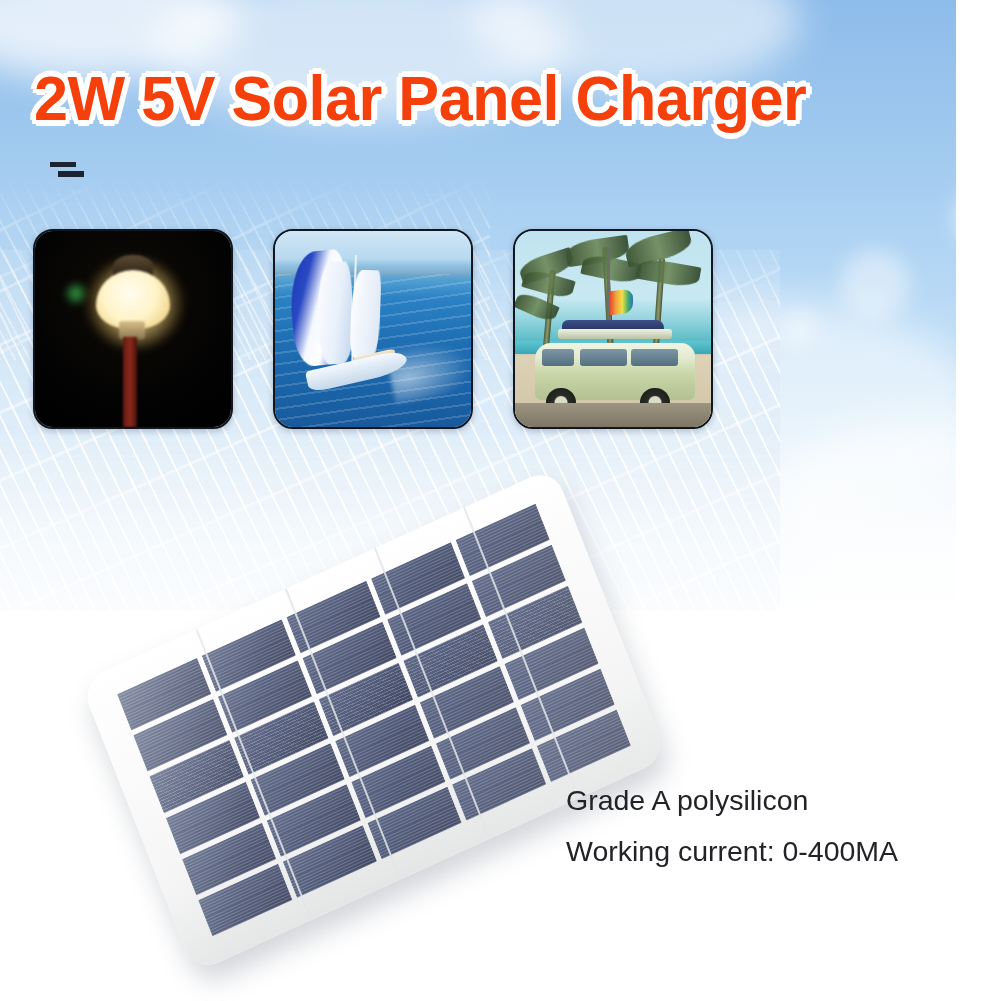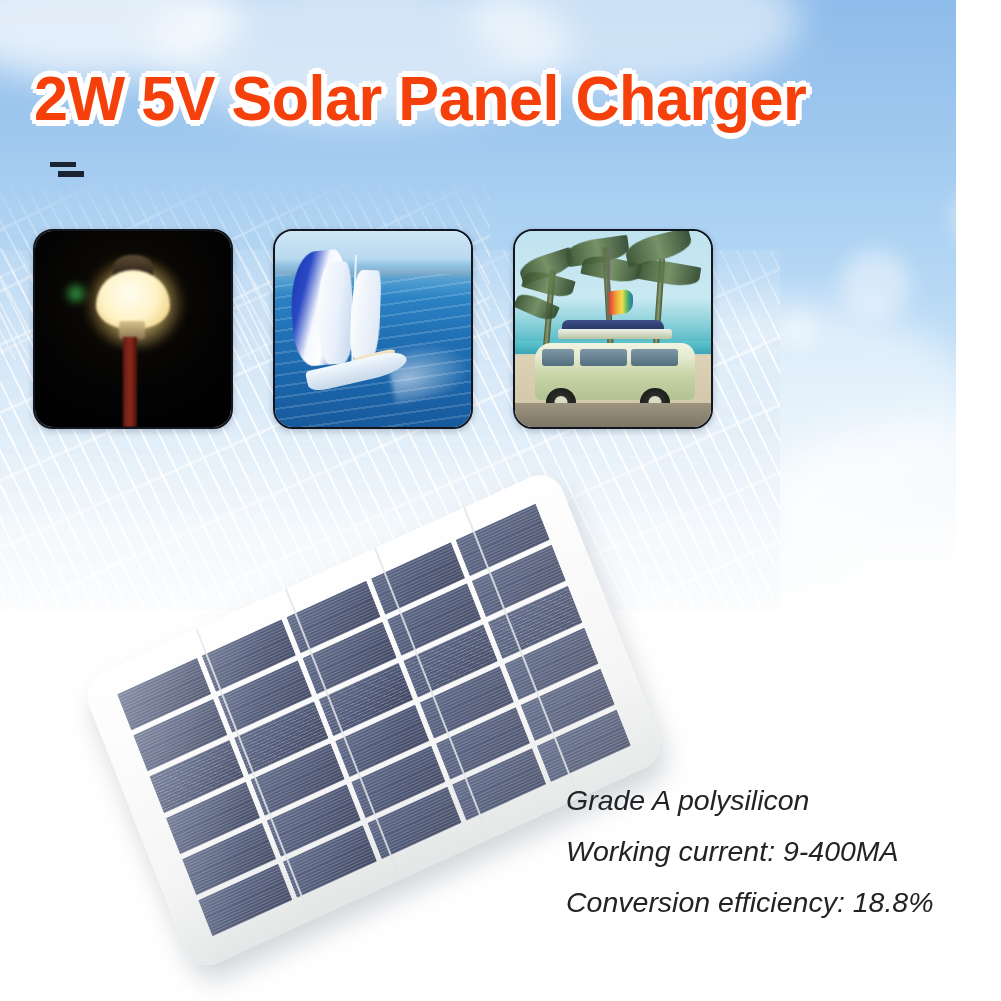"Grade A polysilicon" .spec { font-style: italic -> none }
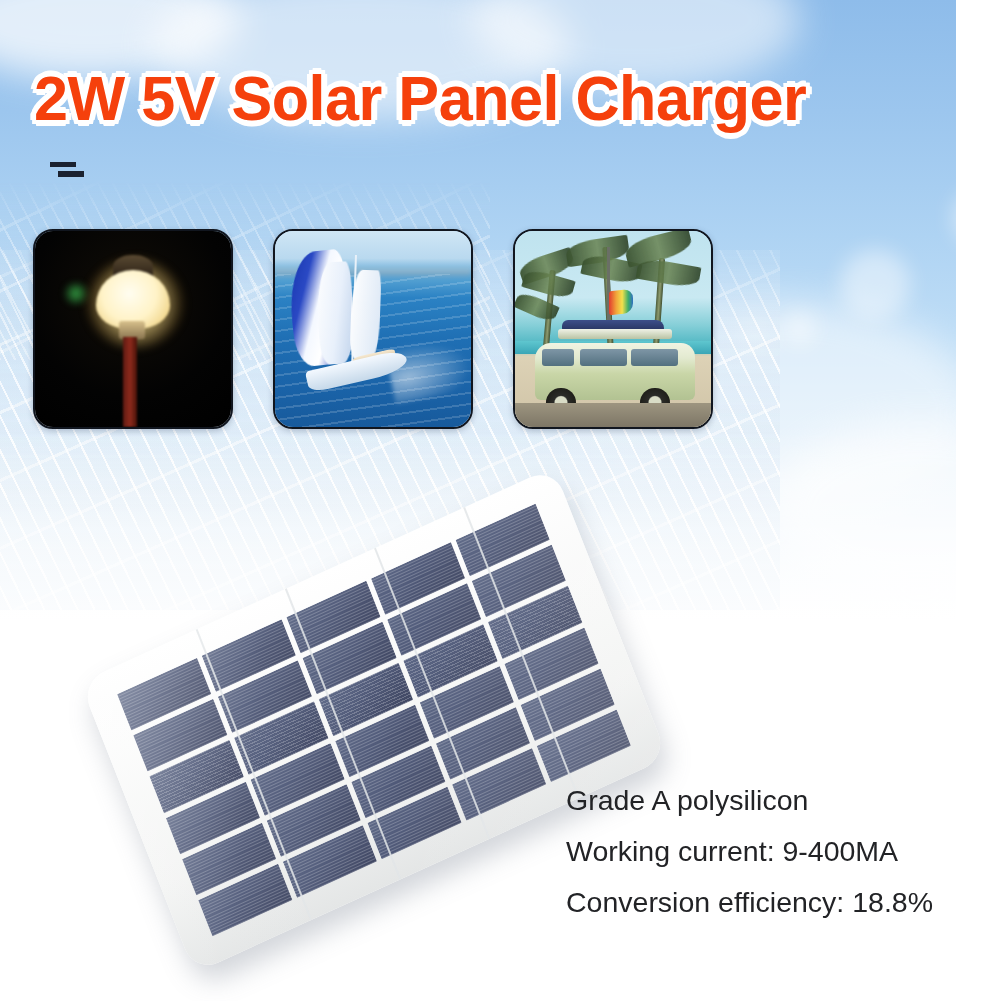"Working current: 9-400MA" div.spec { text: 9-400MA -> 0-400MA }
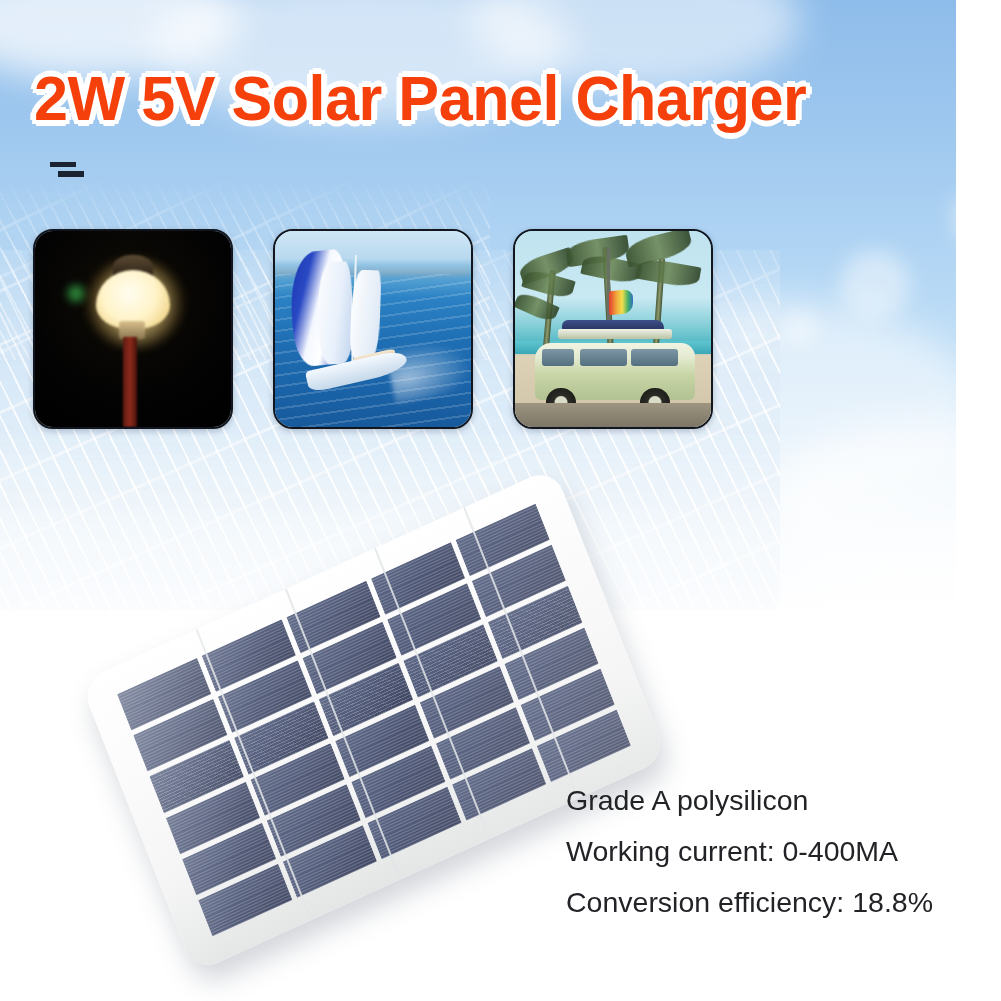"Conversion efficiency: 18.8%" div.spec { html: <div>Conversion efficiency: 18.8%</div> -> none }
